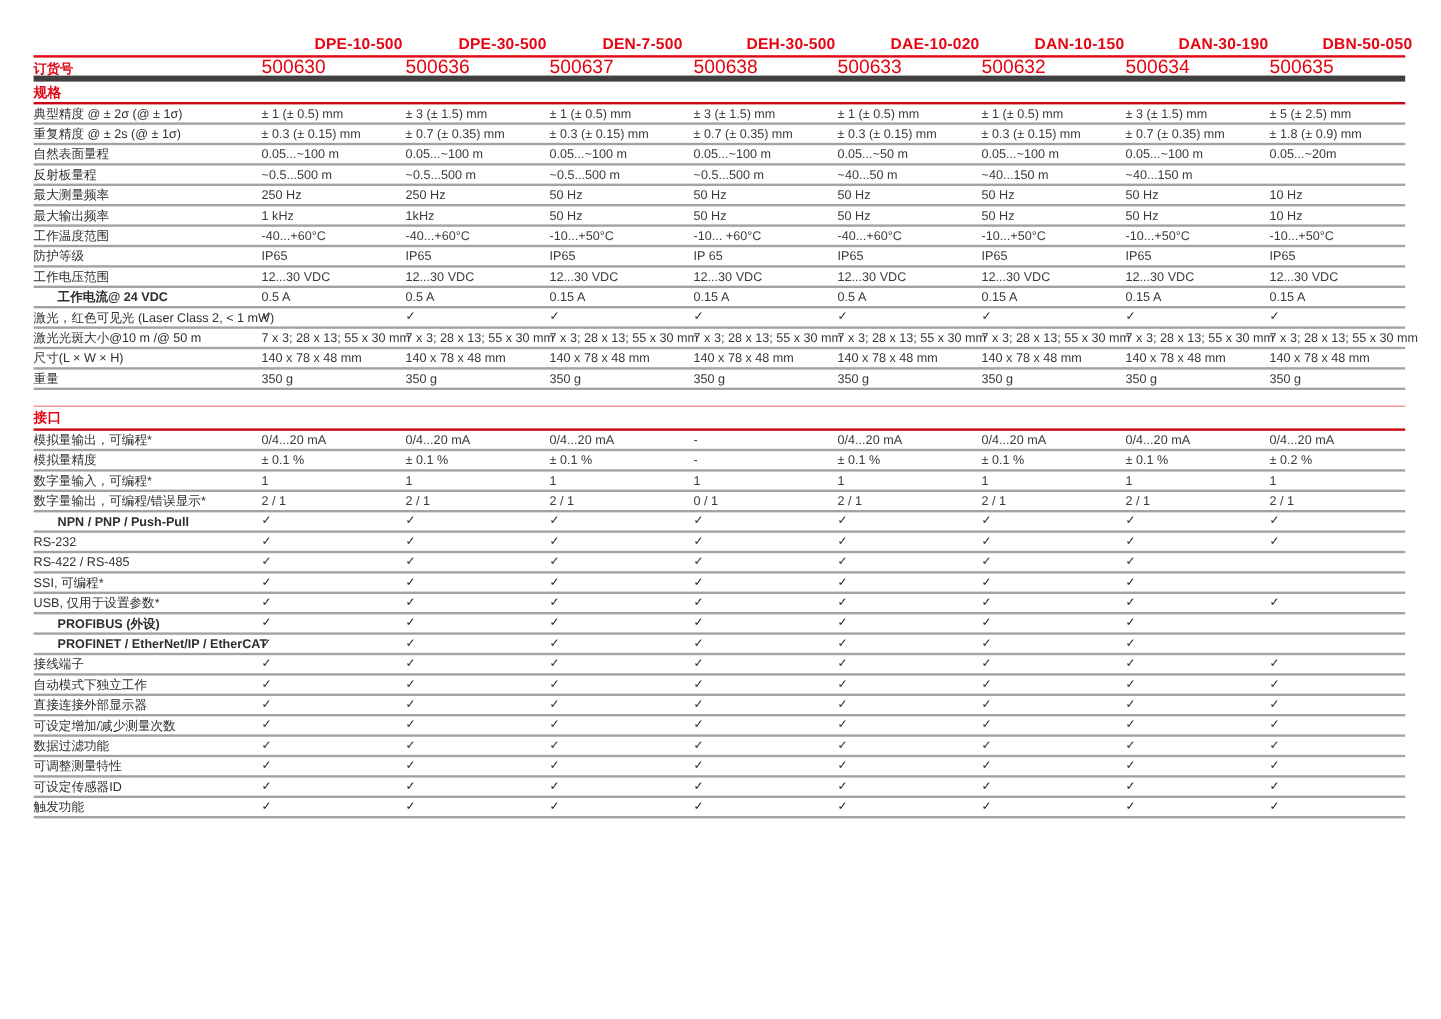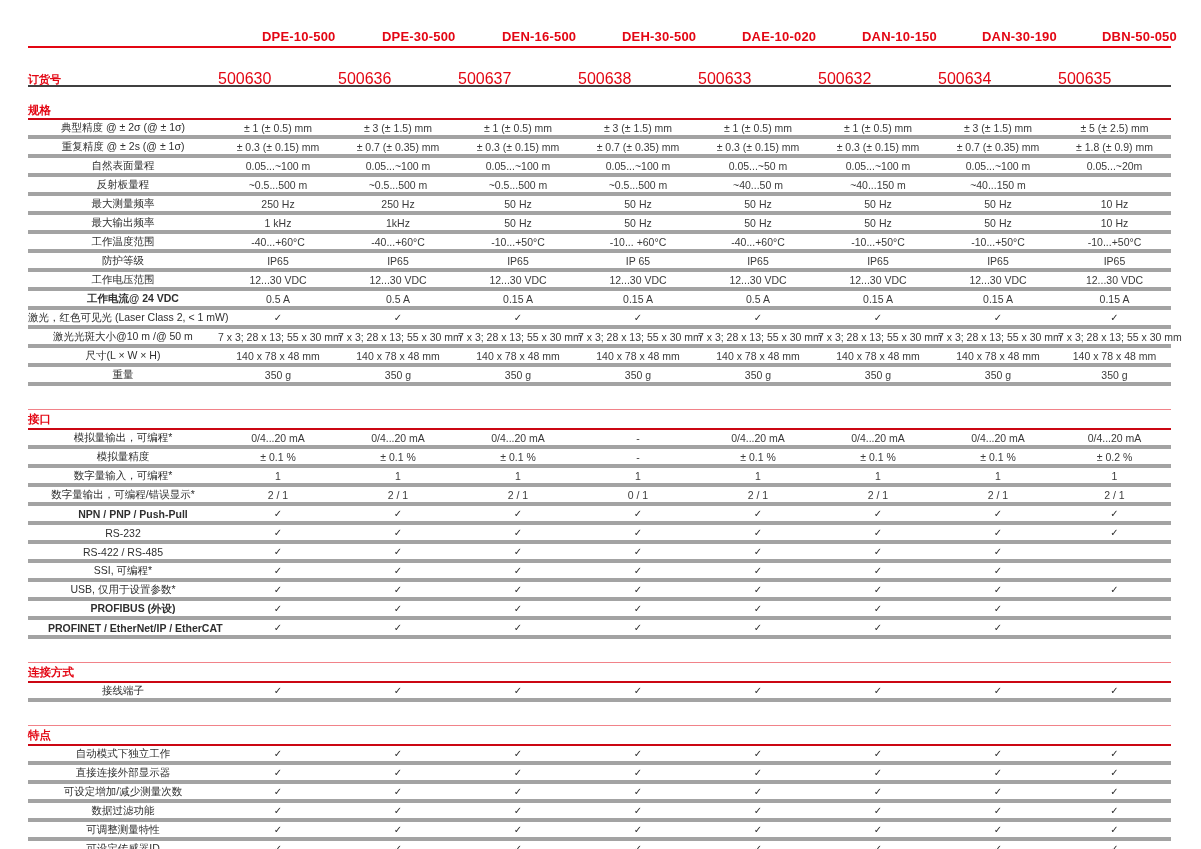"DEN-16-500" div.product-name { text: DEN-16-500 -> DEN-7-500 }
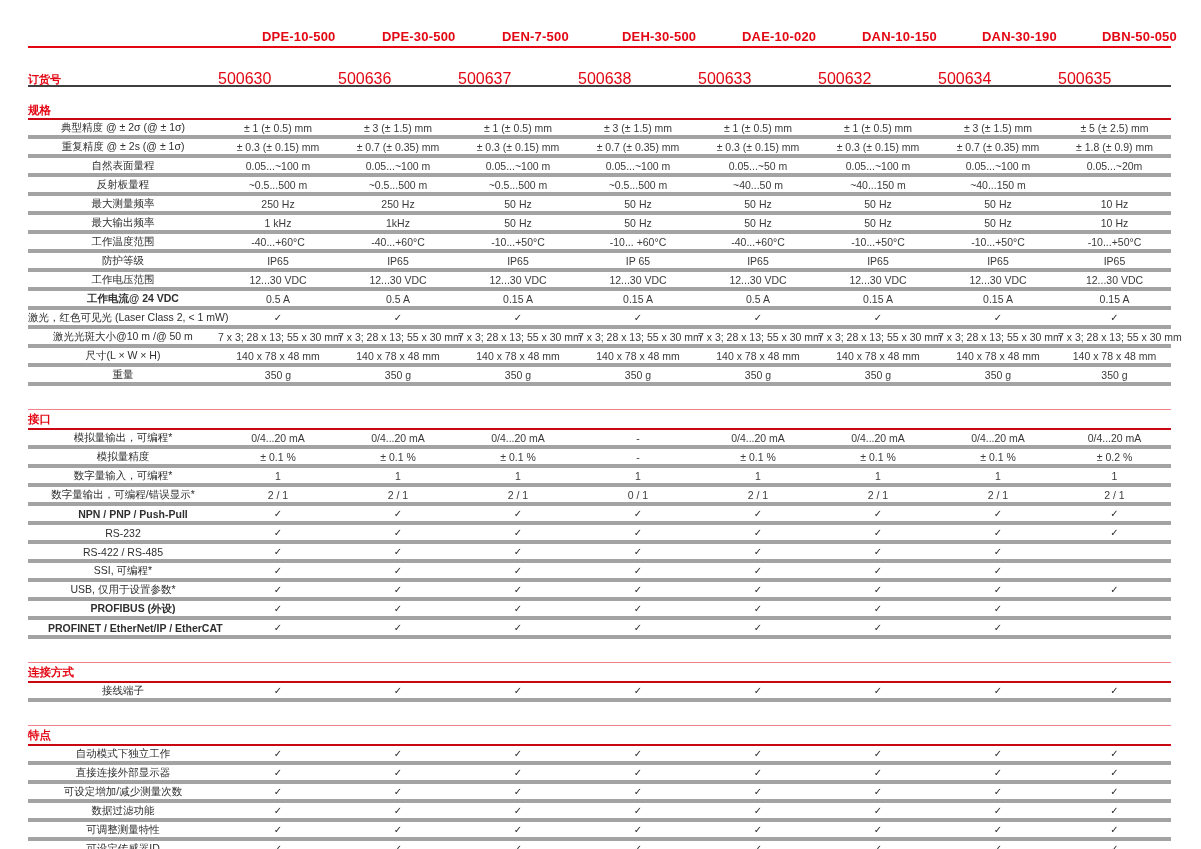"订货号" .order-row { border-bottom: 2px solid #404040 -> 5px solid #404040; margin-top: 22px -> none }
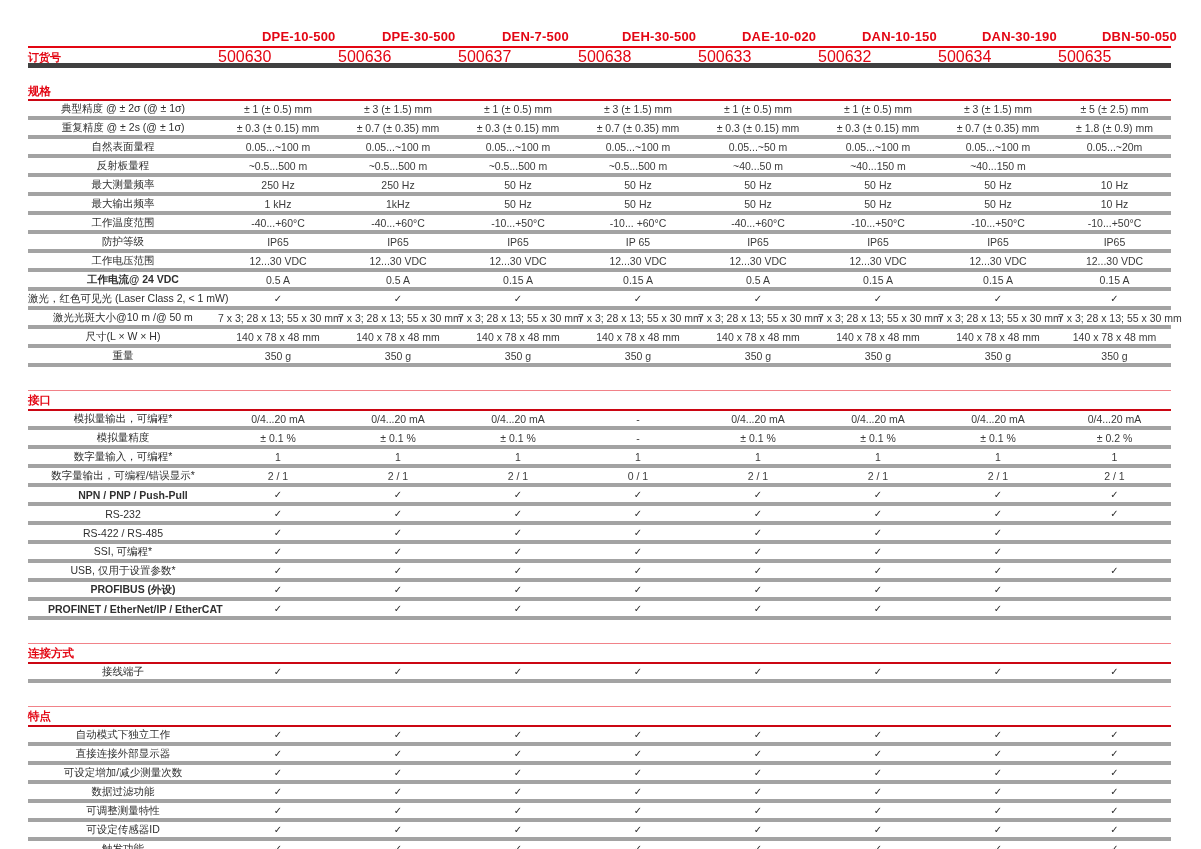"规格" .section-header.first { margin-top: 16px -> 2px }
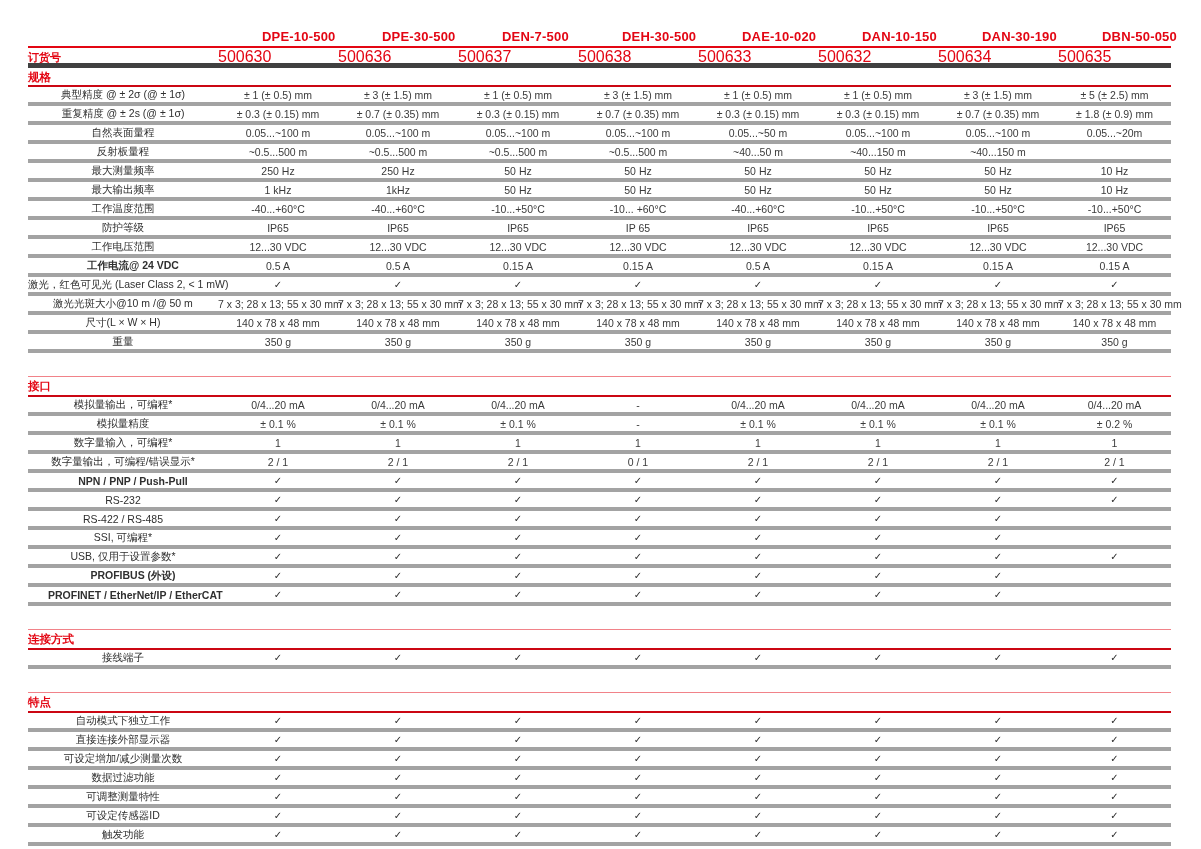"典型精度 @ ± 2σ (@" .data-row { border-bottom: 4px solid #a3a3a3 -> 2px solid #a3a3a3; text-align: center -> none }
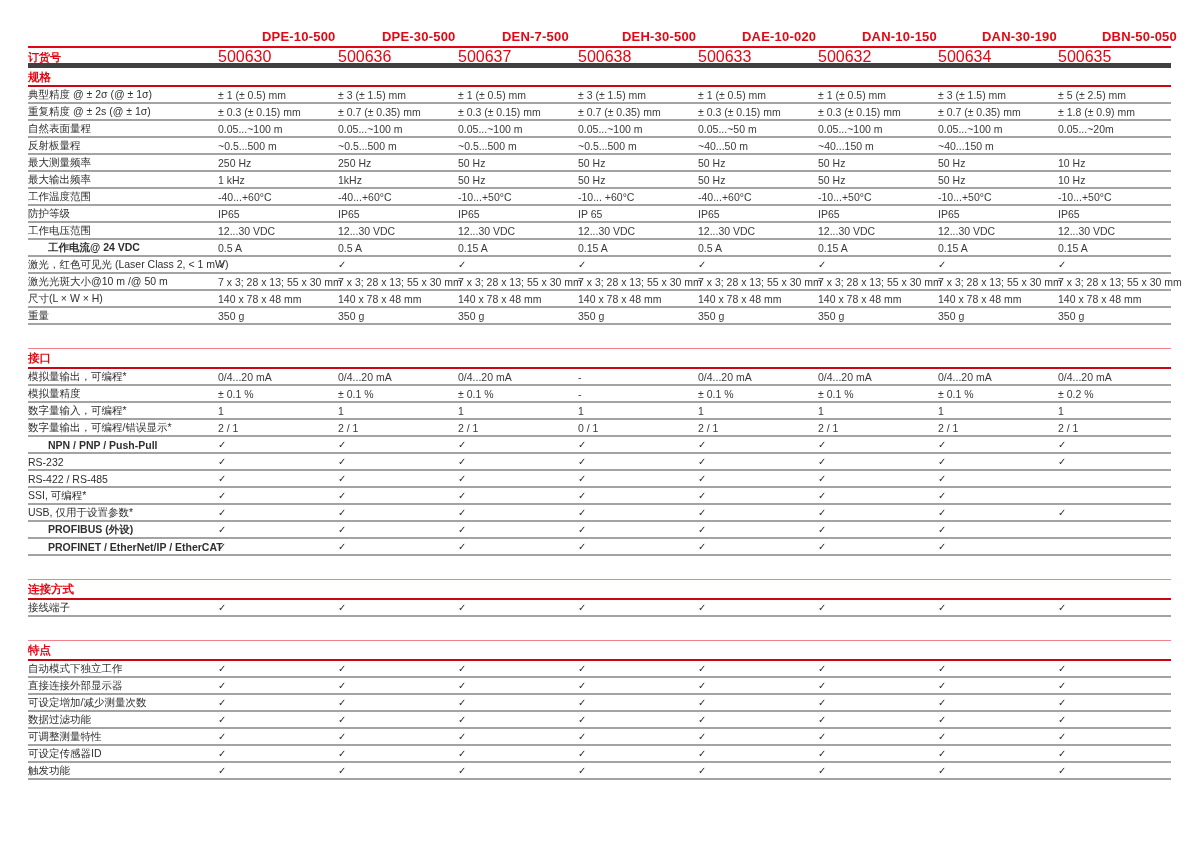"接口" .section-header { margin-top: 23px -> 13px }
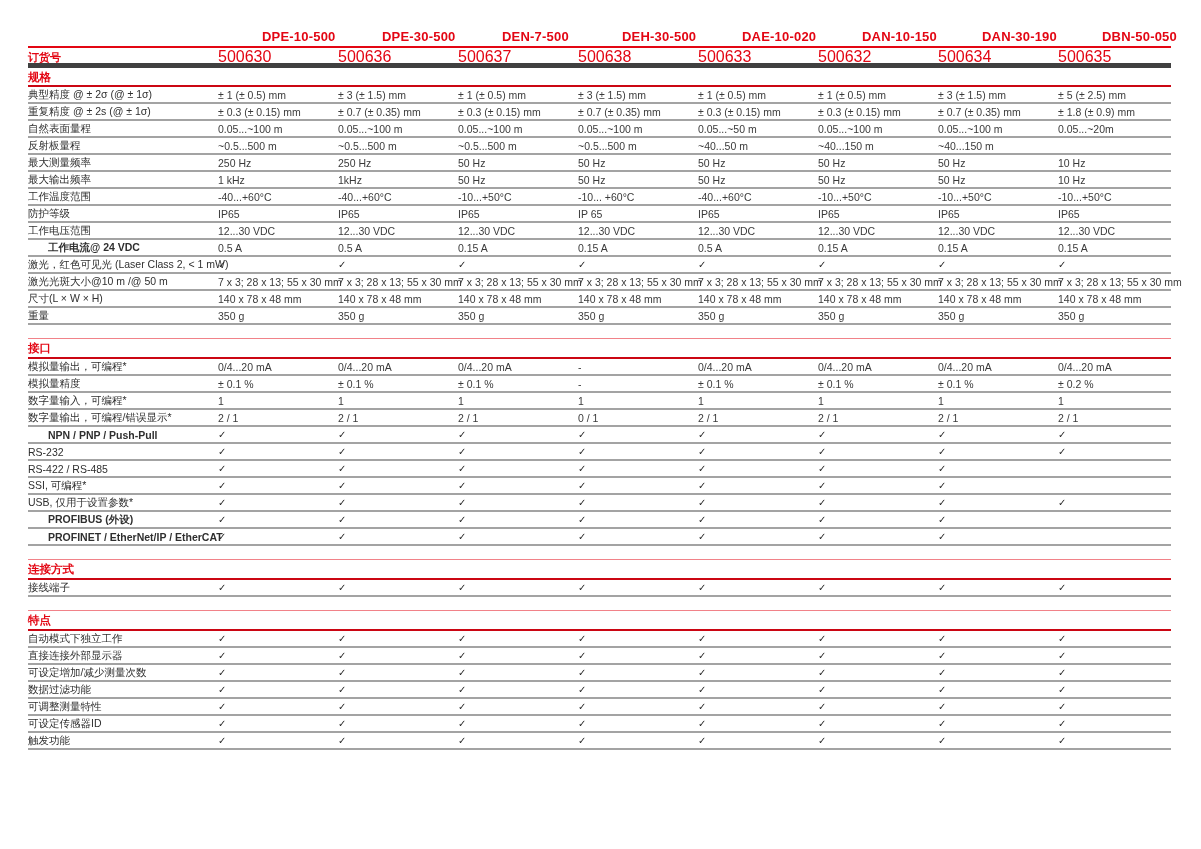"连接方式" div.section-header { html: <div>连接方式</div> -> none }
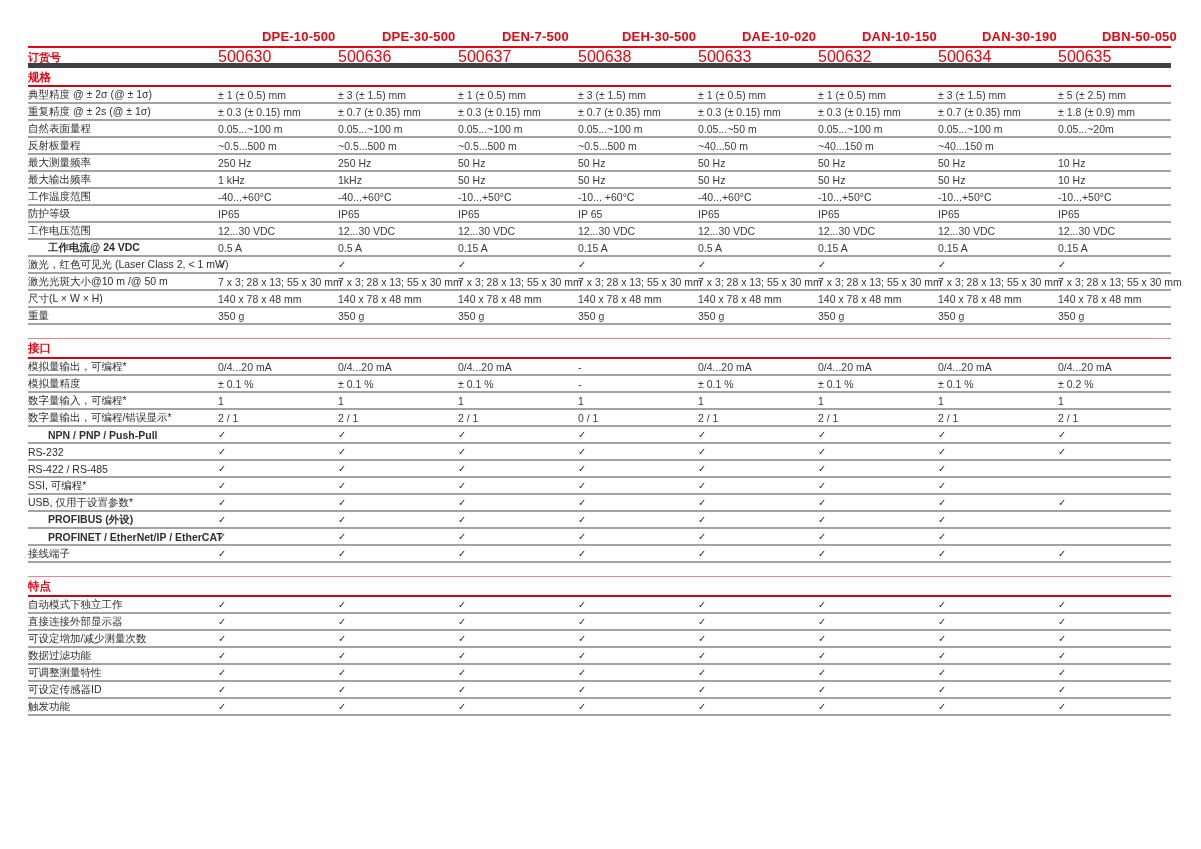"特点" div.section-header { html: <div>特点</div> -> none }
